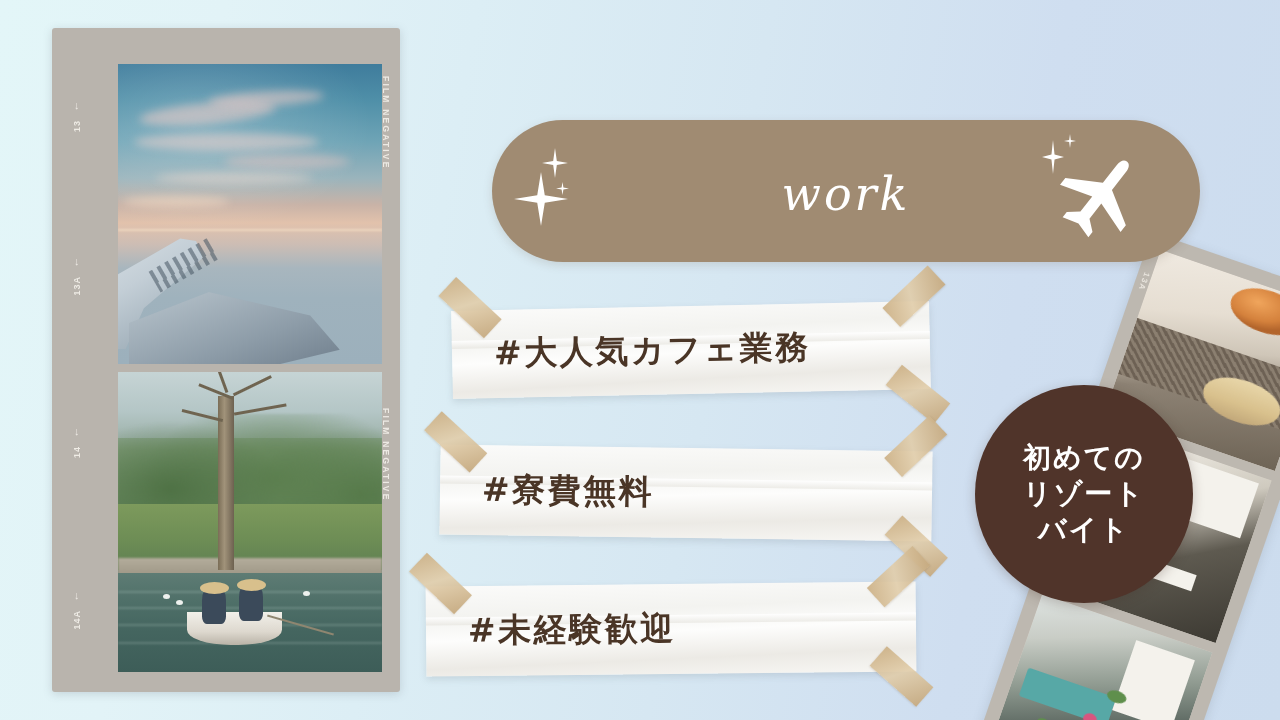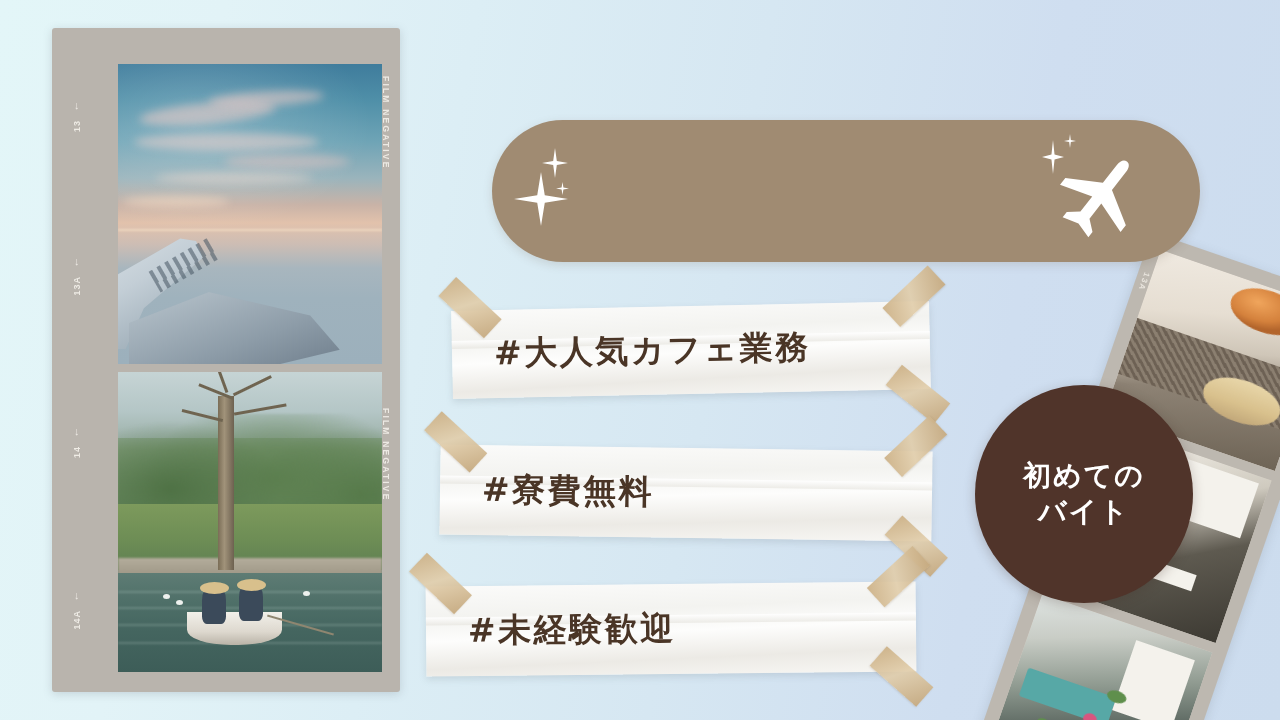"work" span.title-en { html: none -> <span>work</span> }
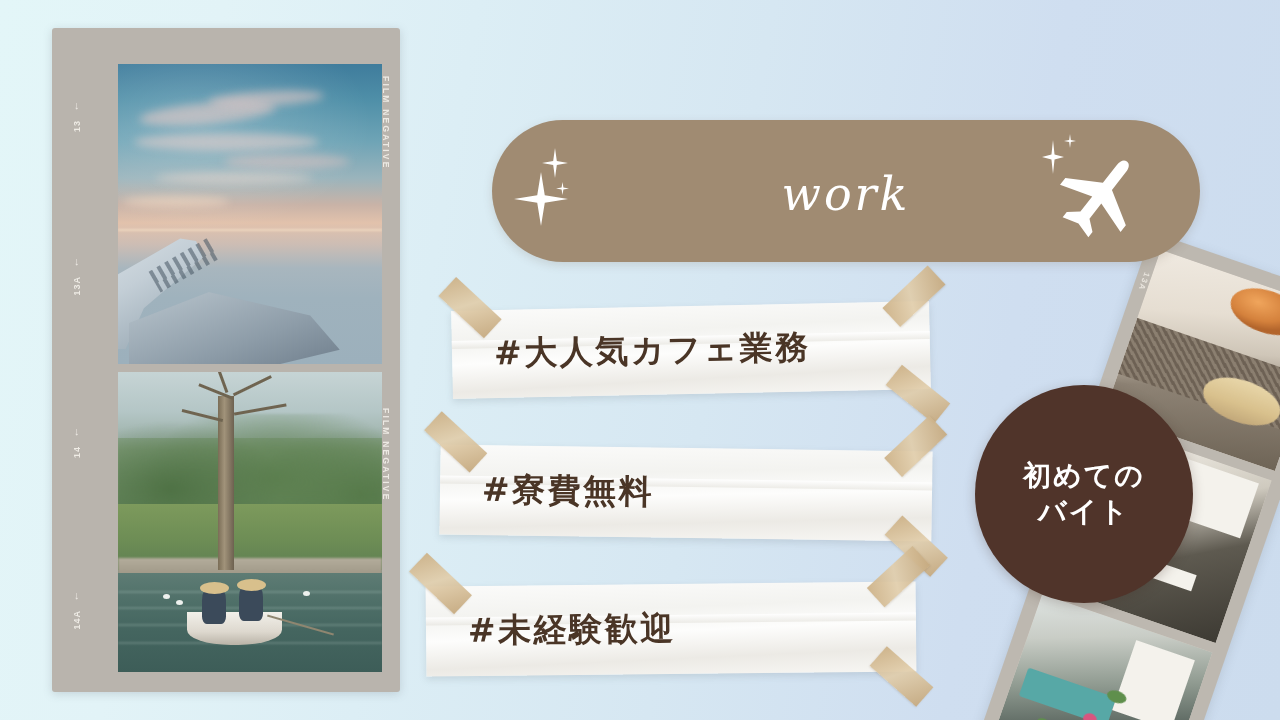"リゾート" span.badge-line { html: none -> <span>リゾート</span> }
